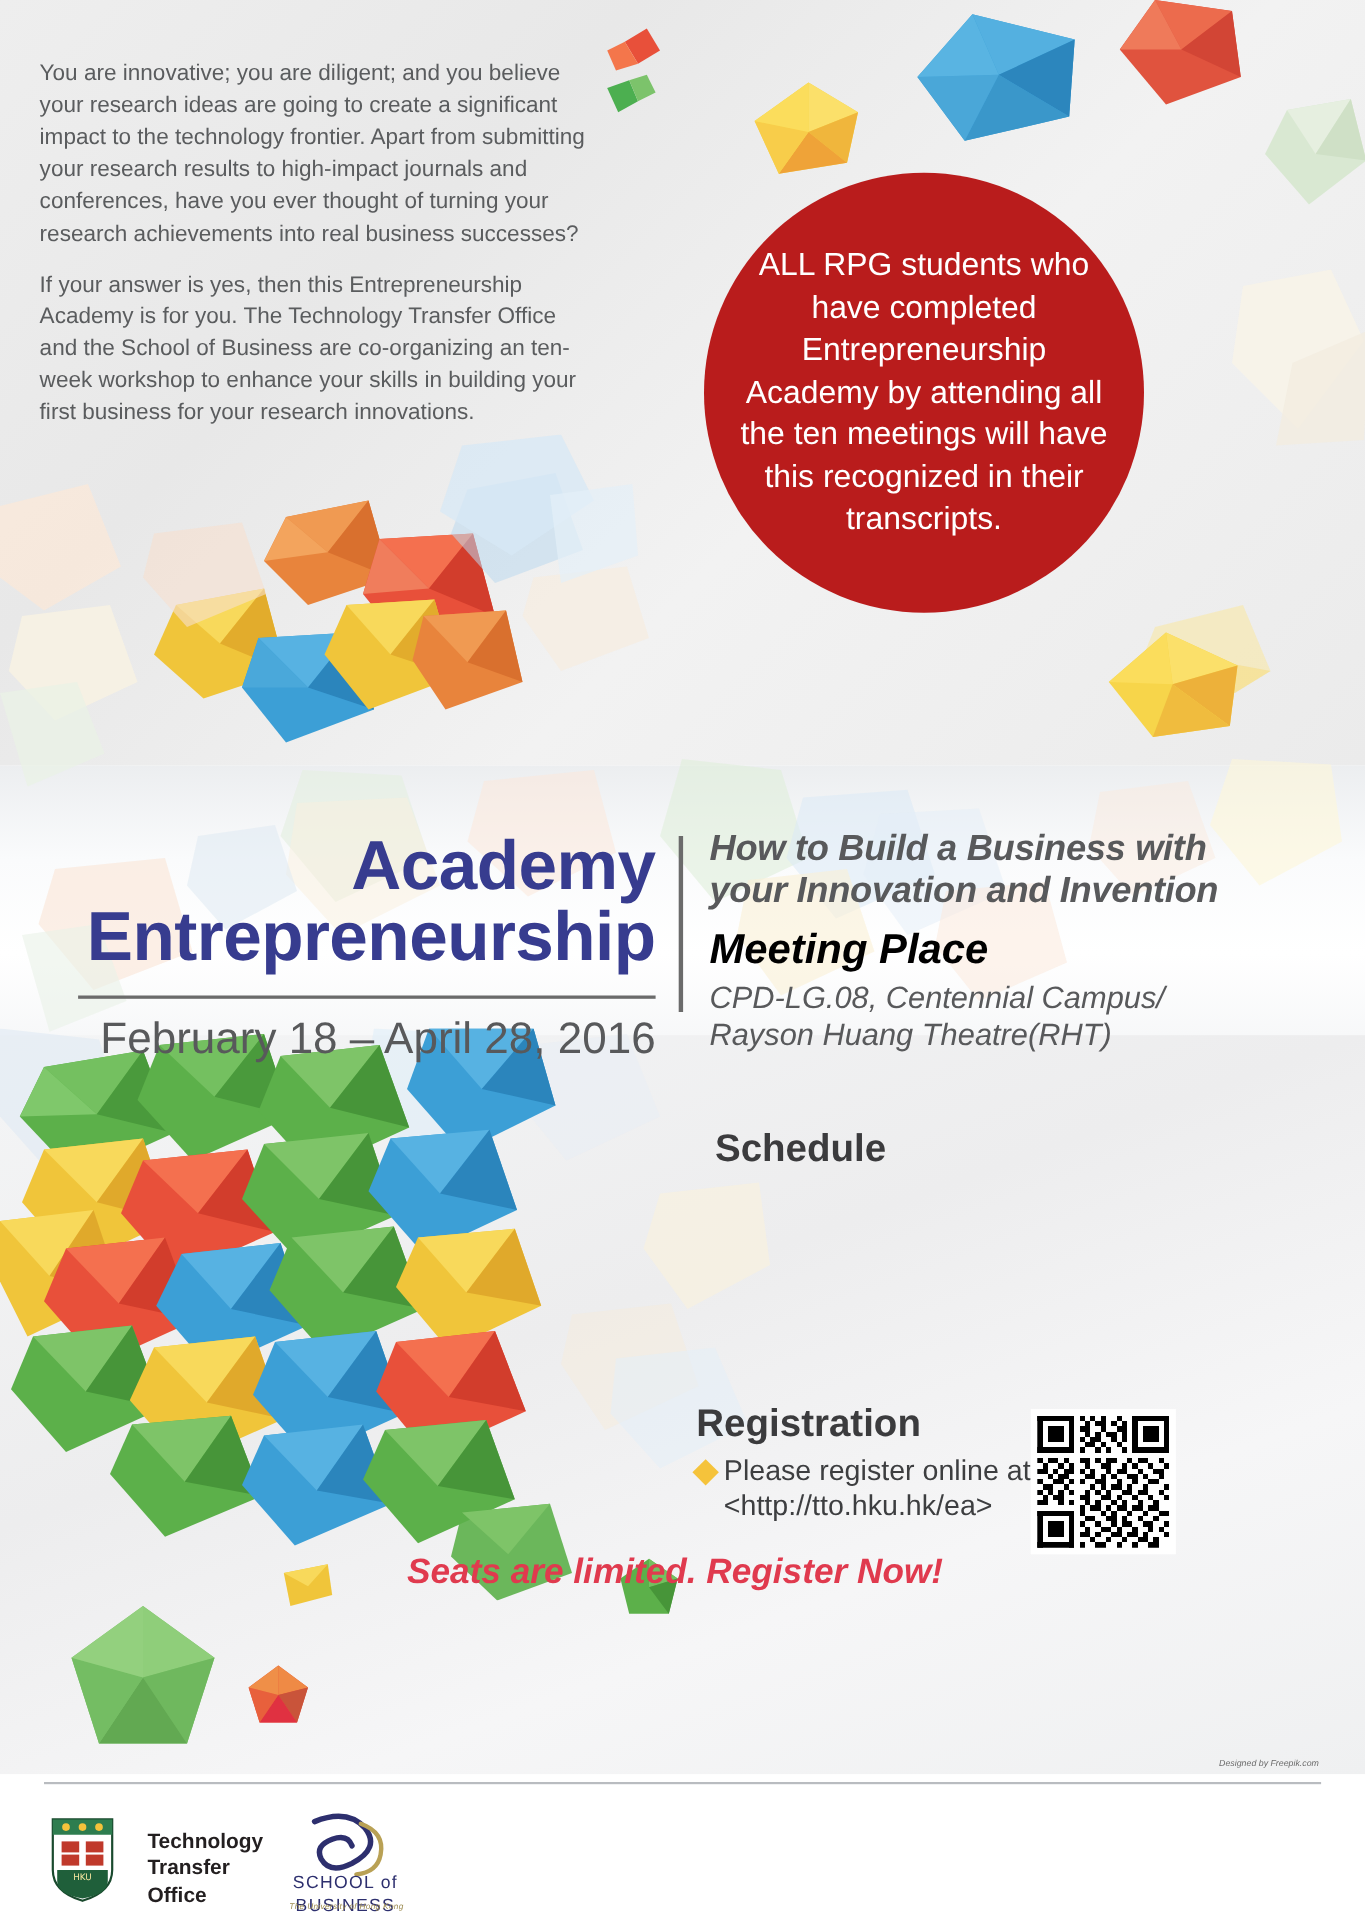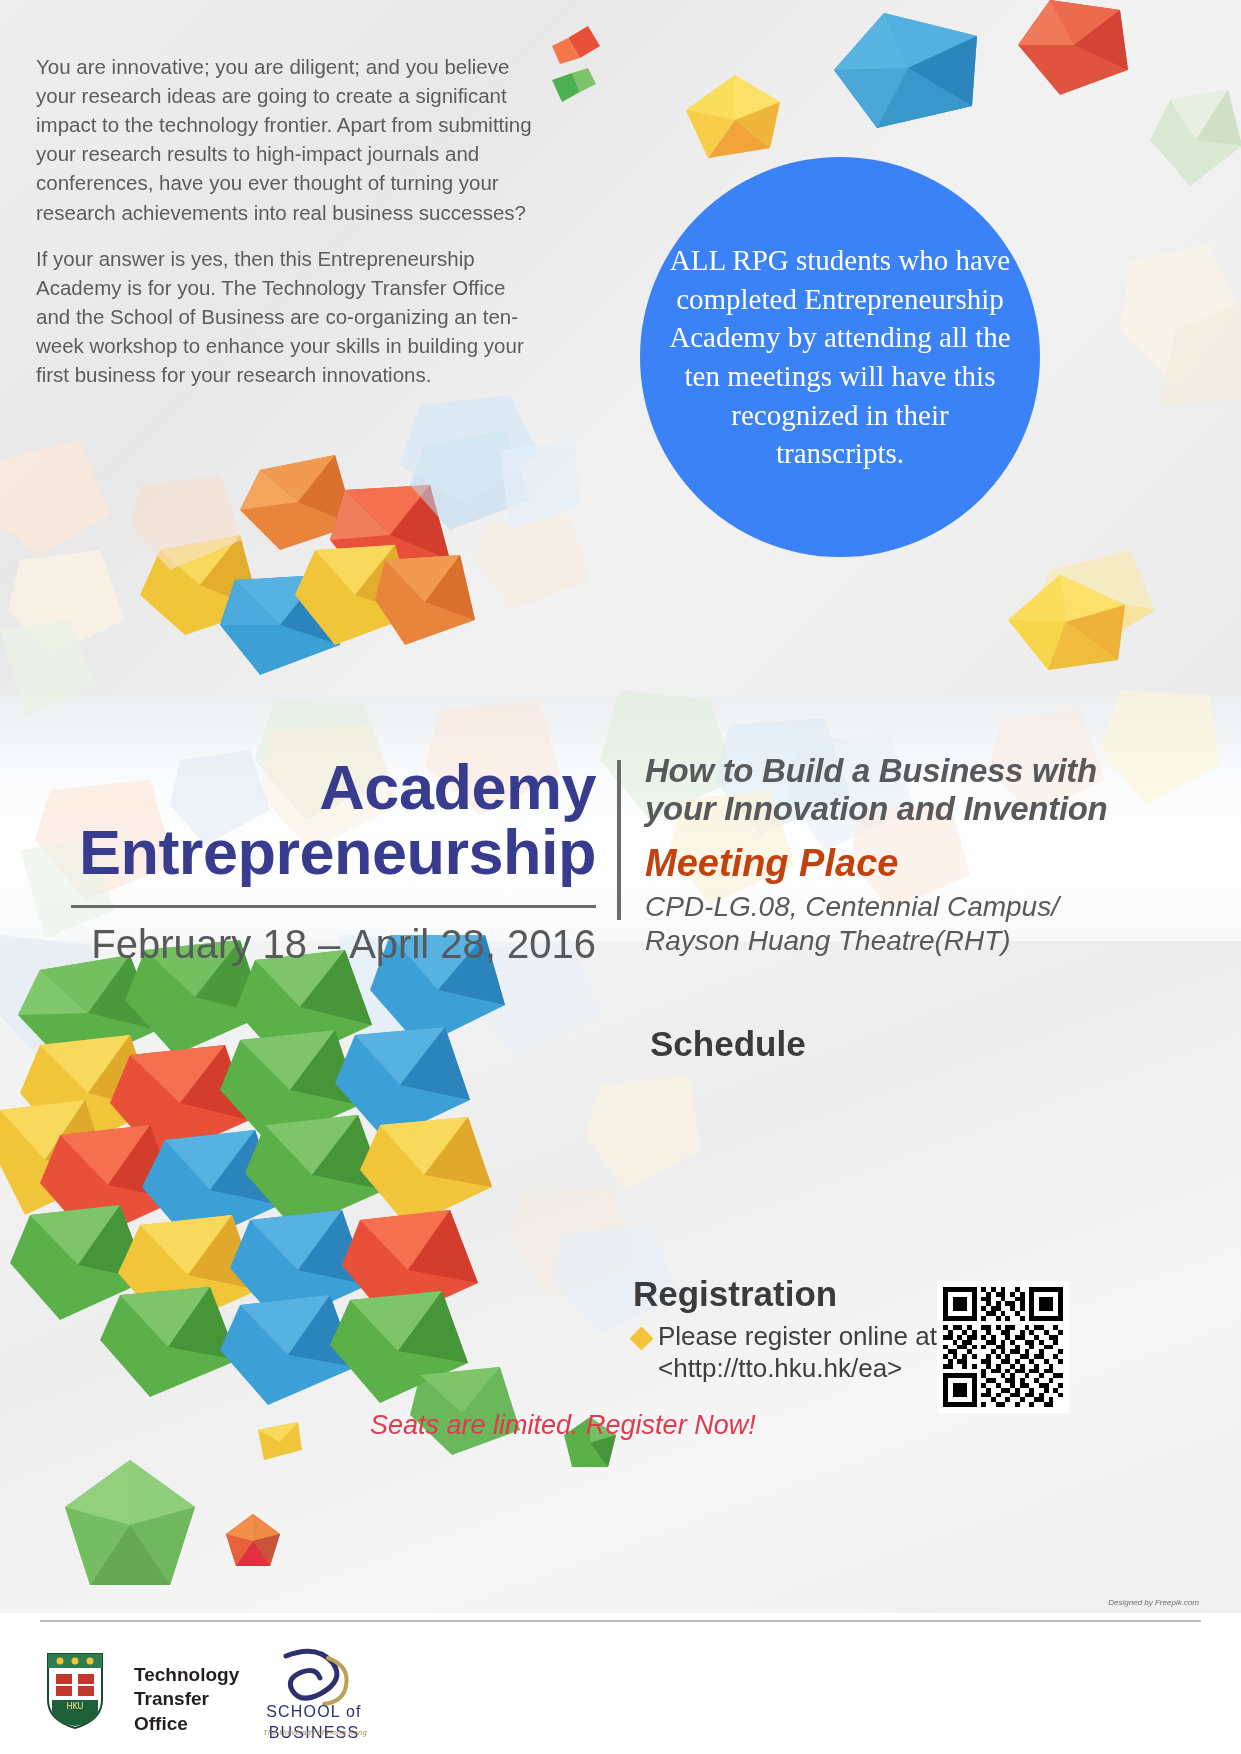"ALL RPG students who have" .callout { background: #3b82f6 -> #b91c1c; font-family: Liberation Serif, serif -> none }
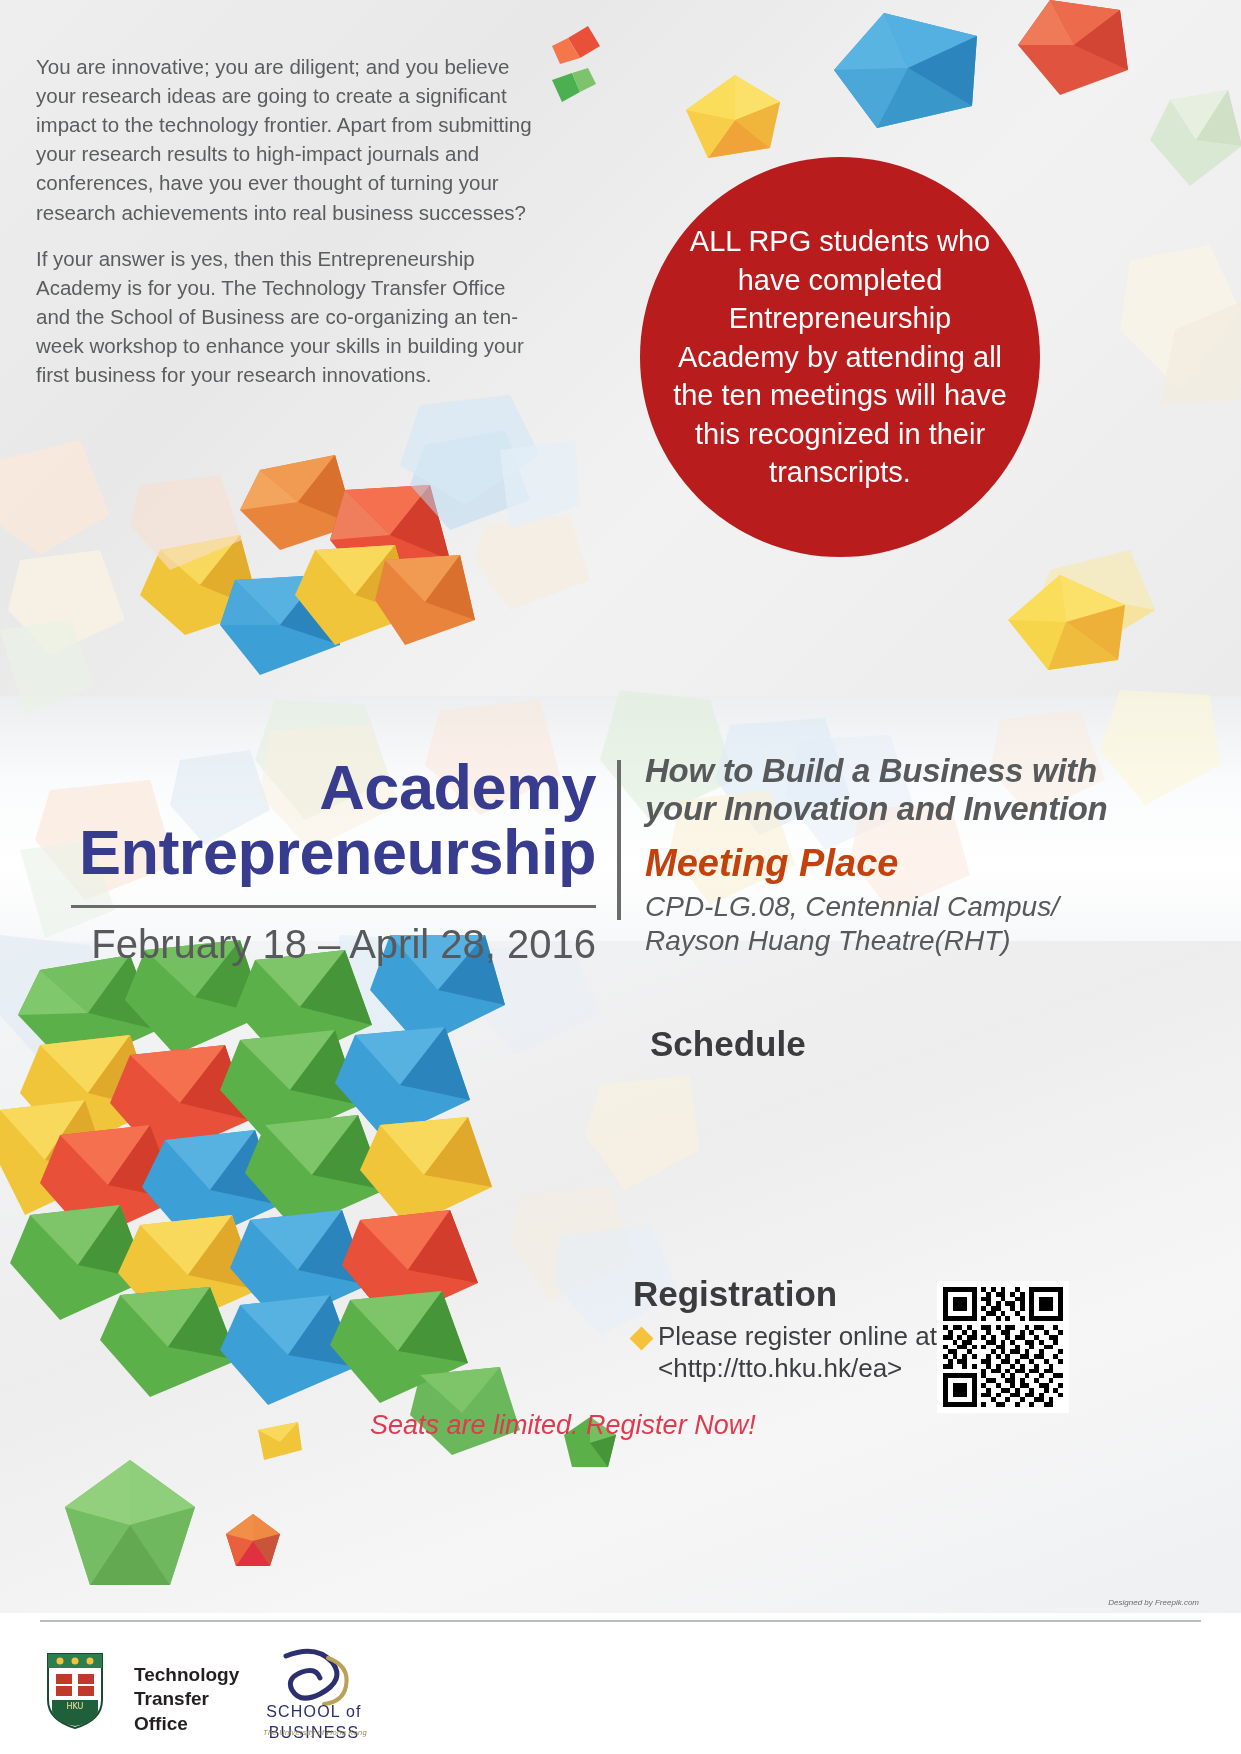"Meeting Place" .mp-head { color: #c2410c -> #000000 }
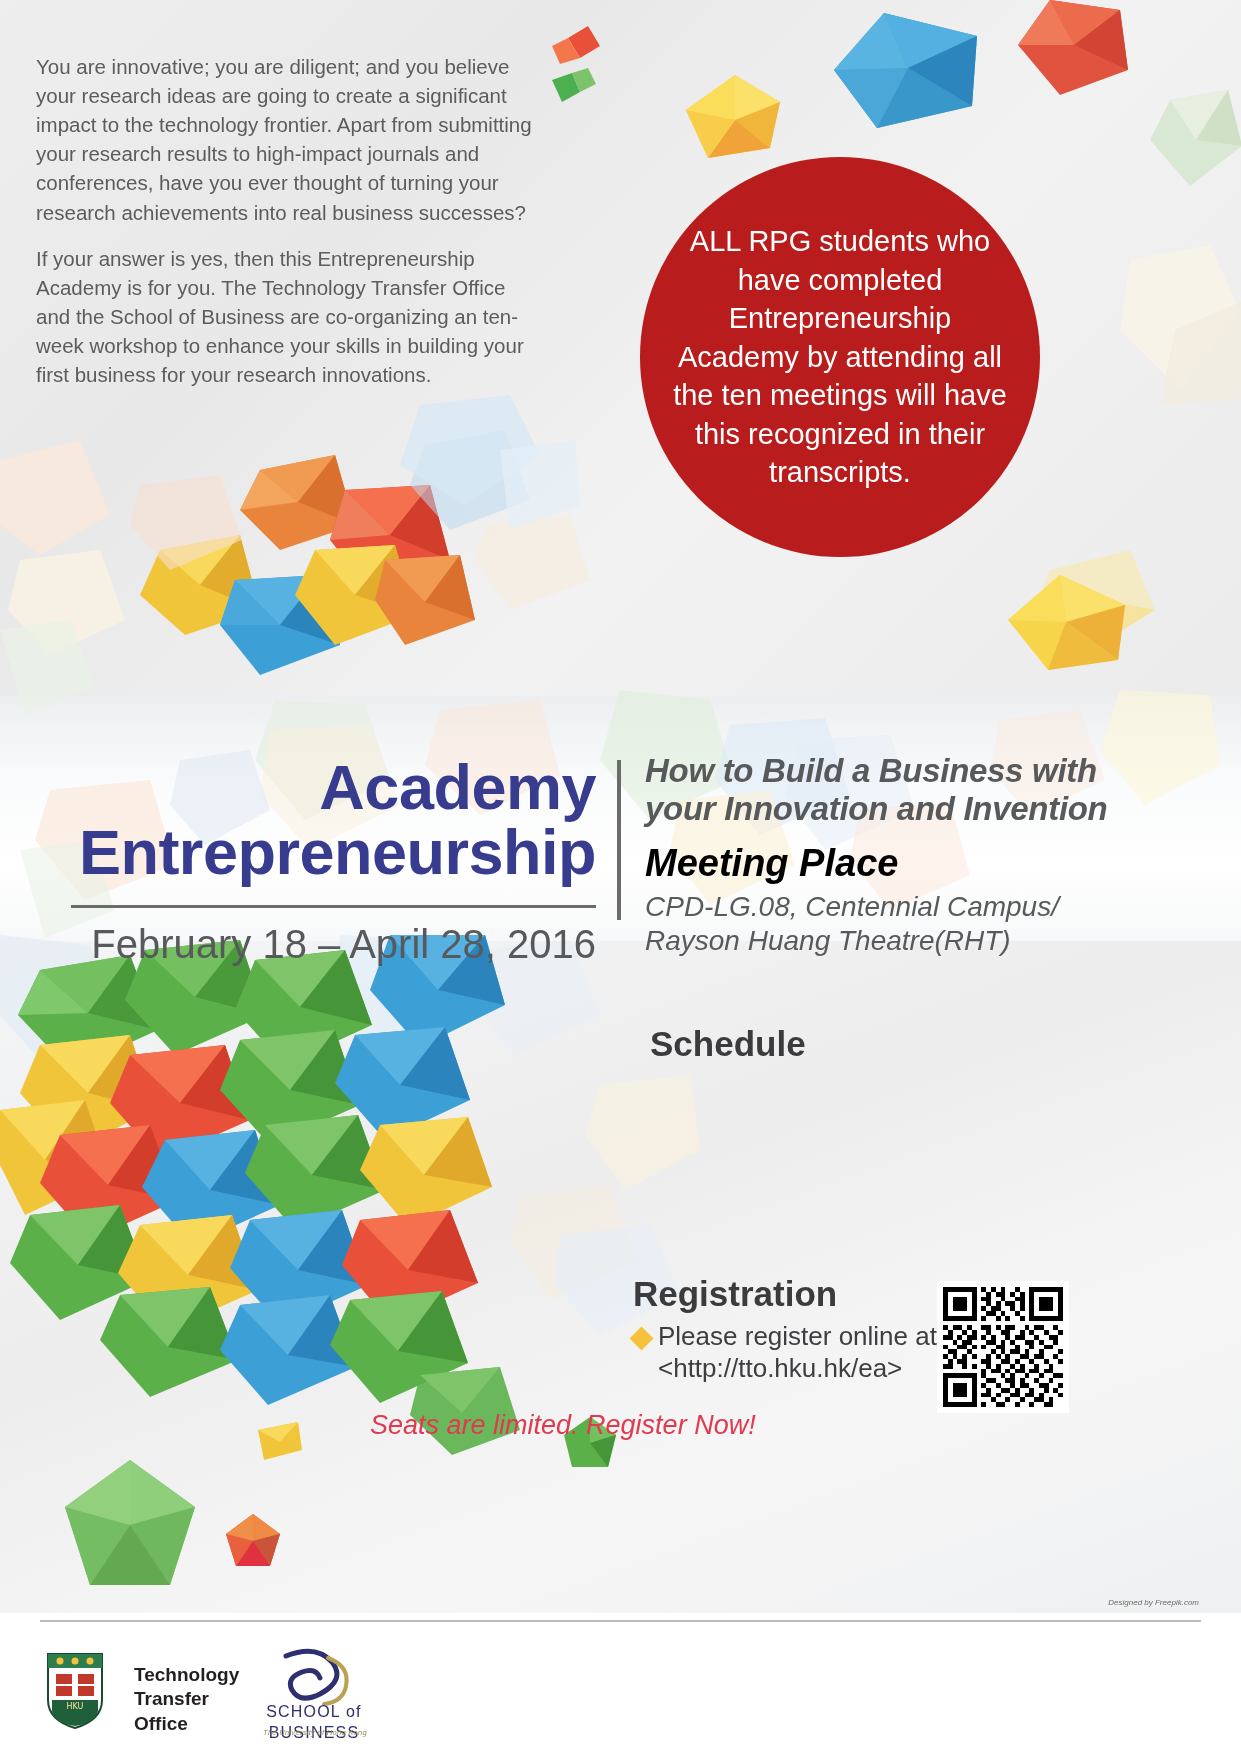"Seats are limited. Register Now!" .seats { font-size: 27px -> 32px; font-weight: normal -> bold }
